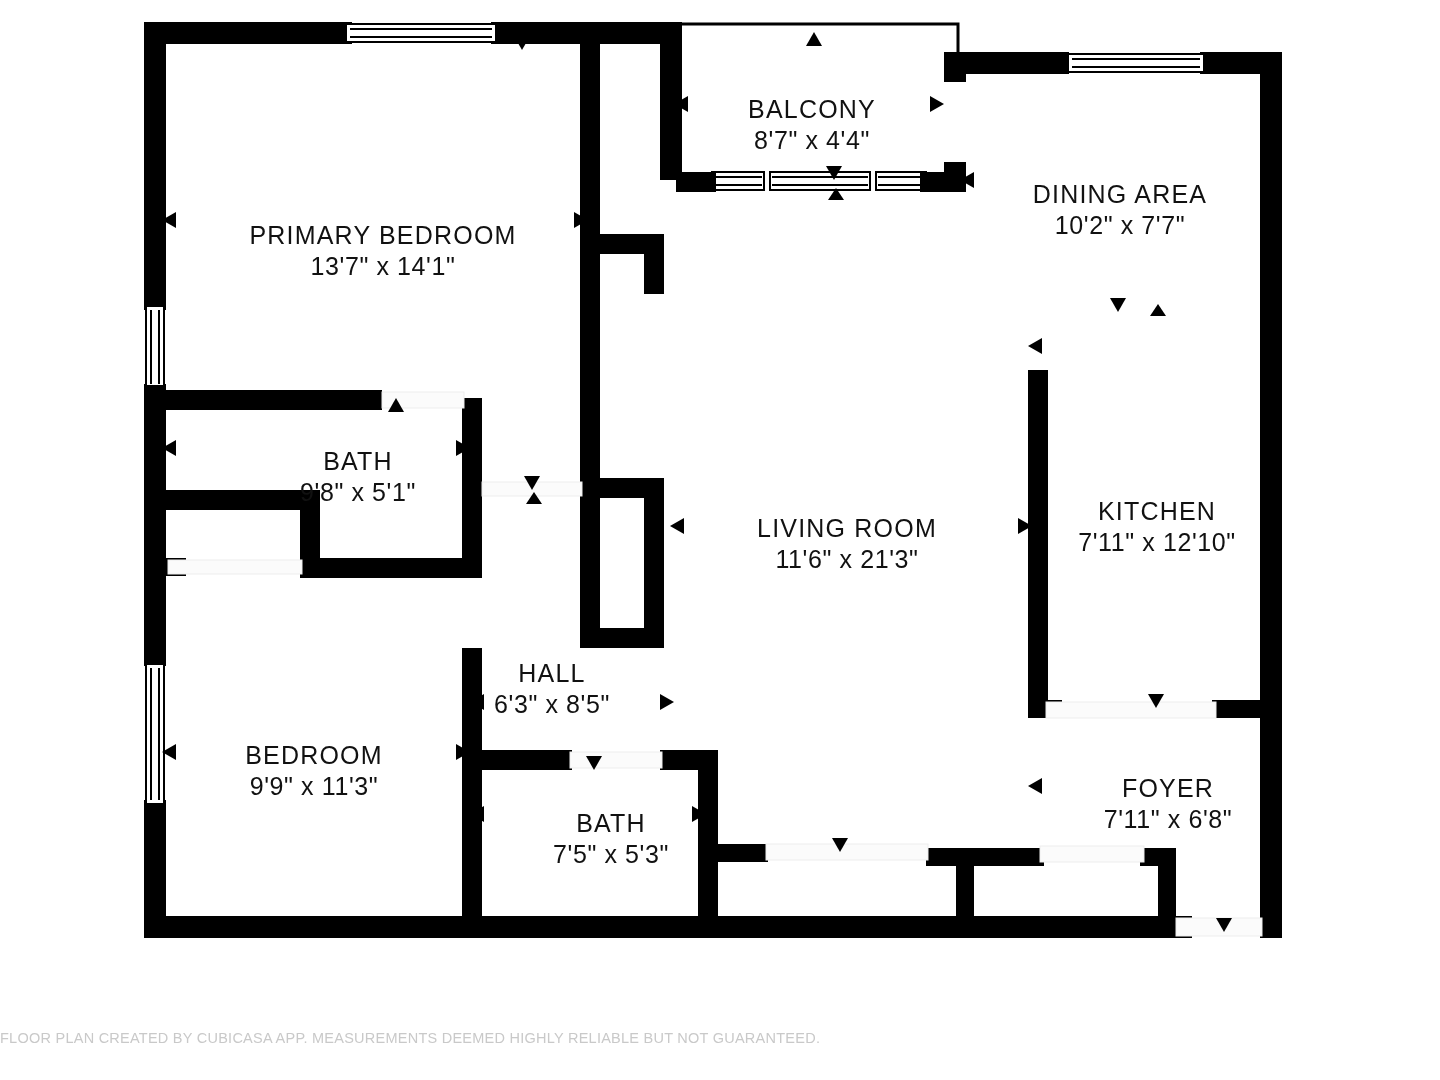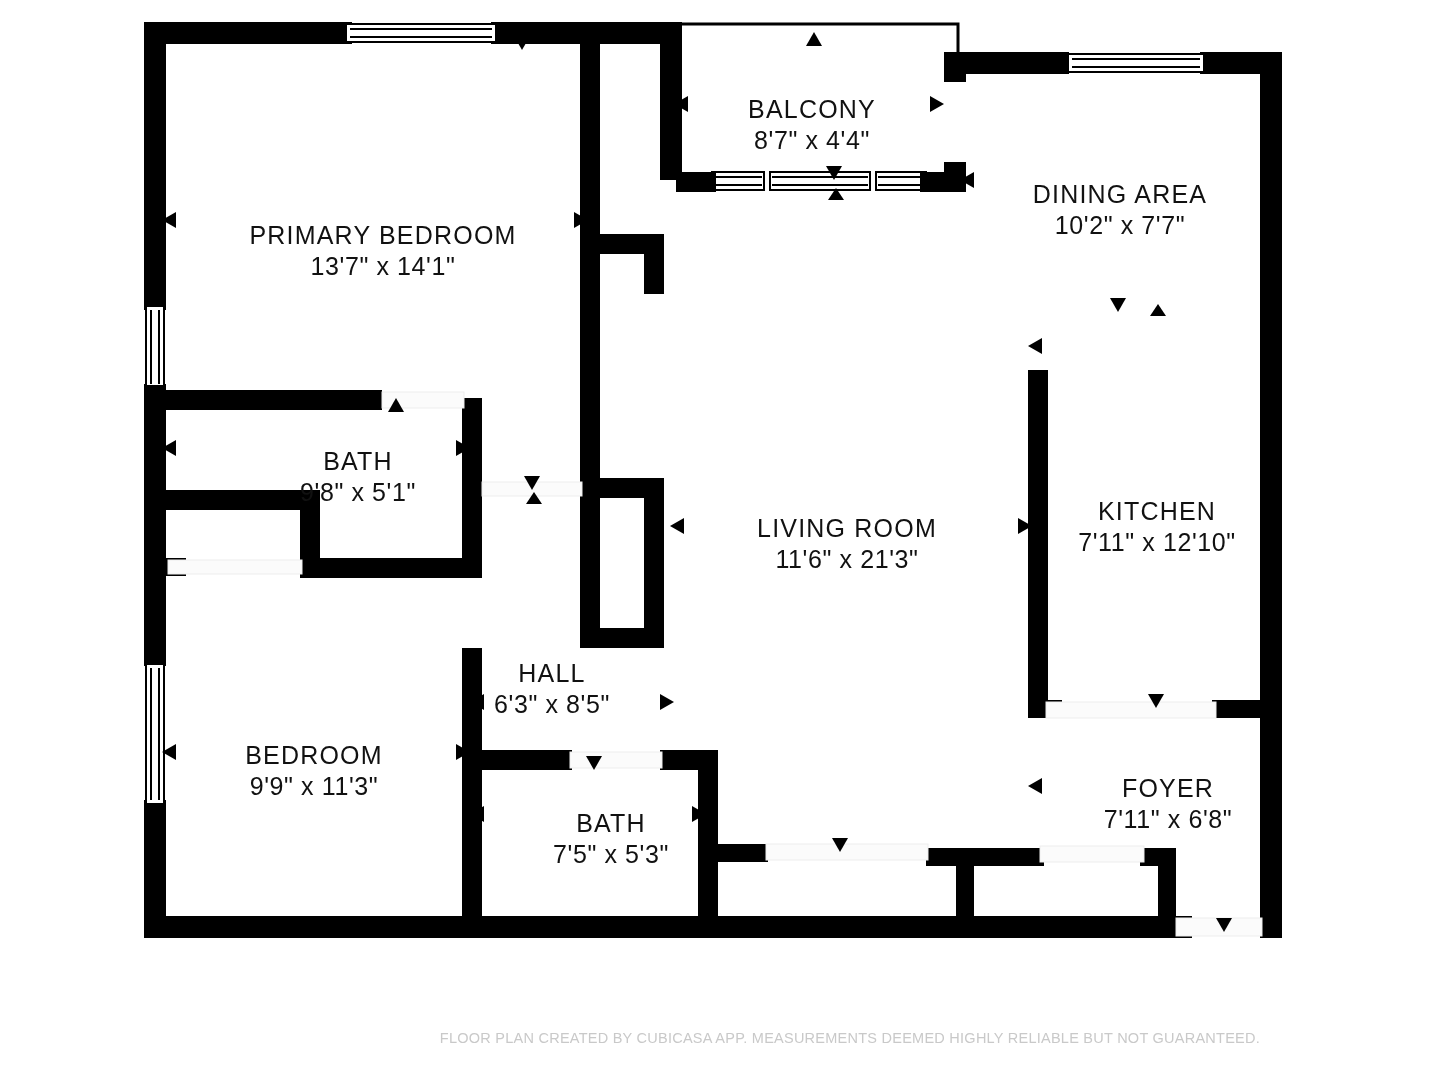"FLOOR PLAN CREATED BY CUBICASA" .footer-note { text-align: right -> left }
